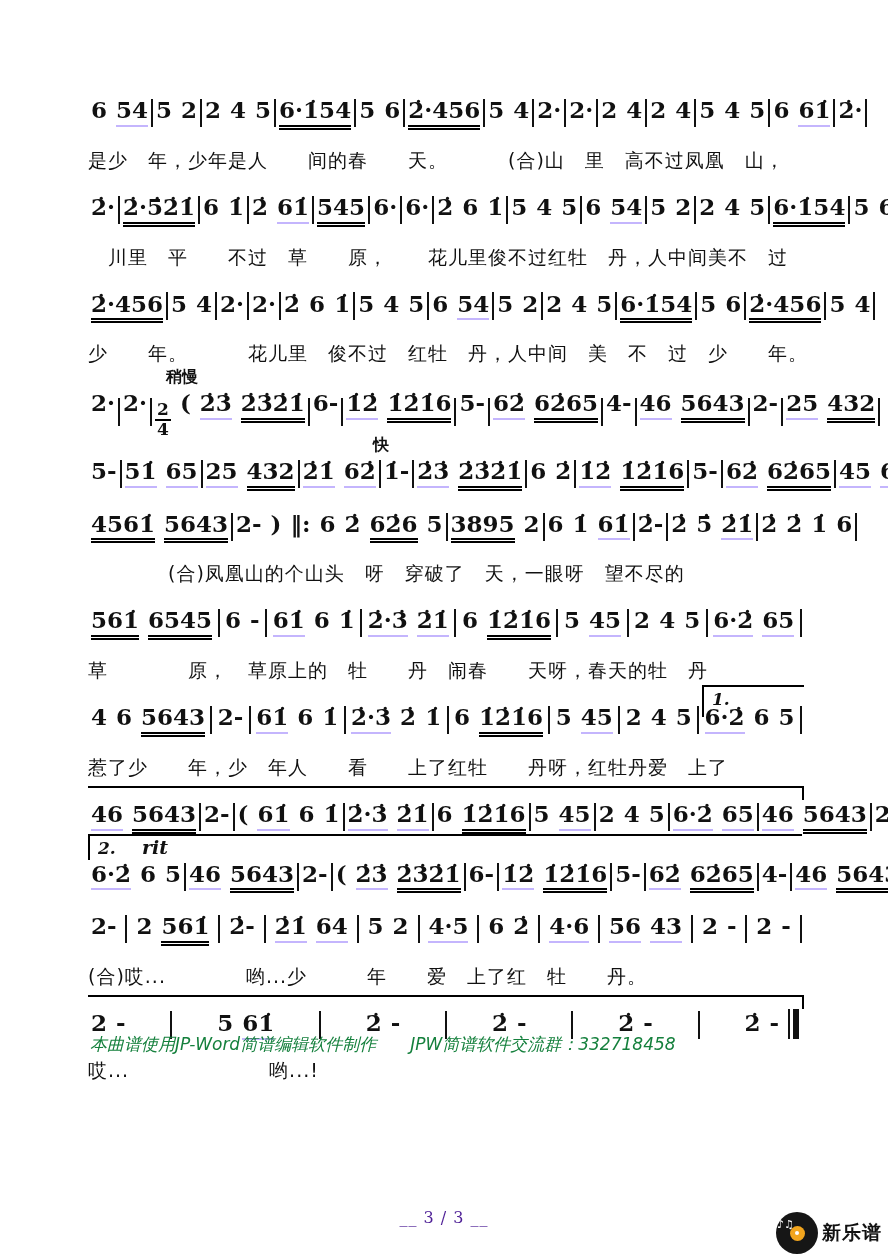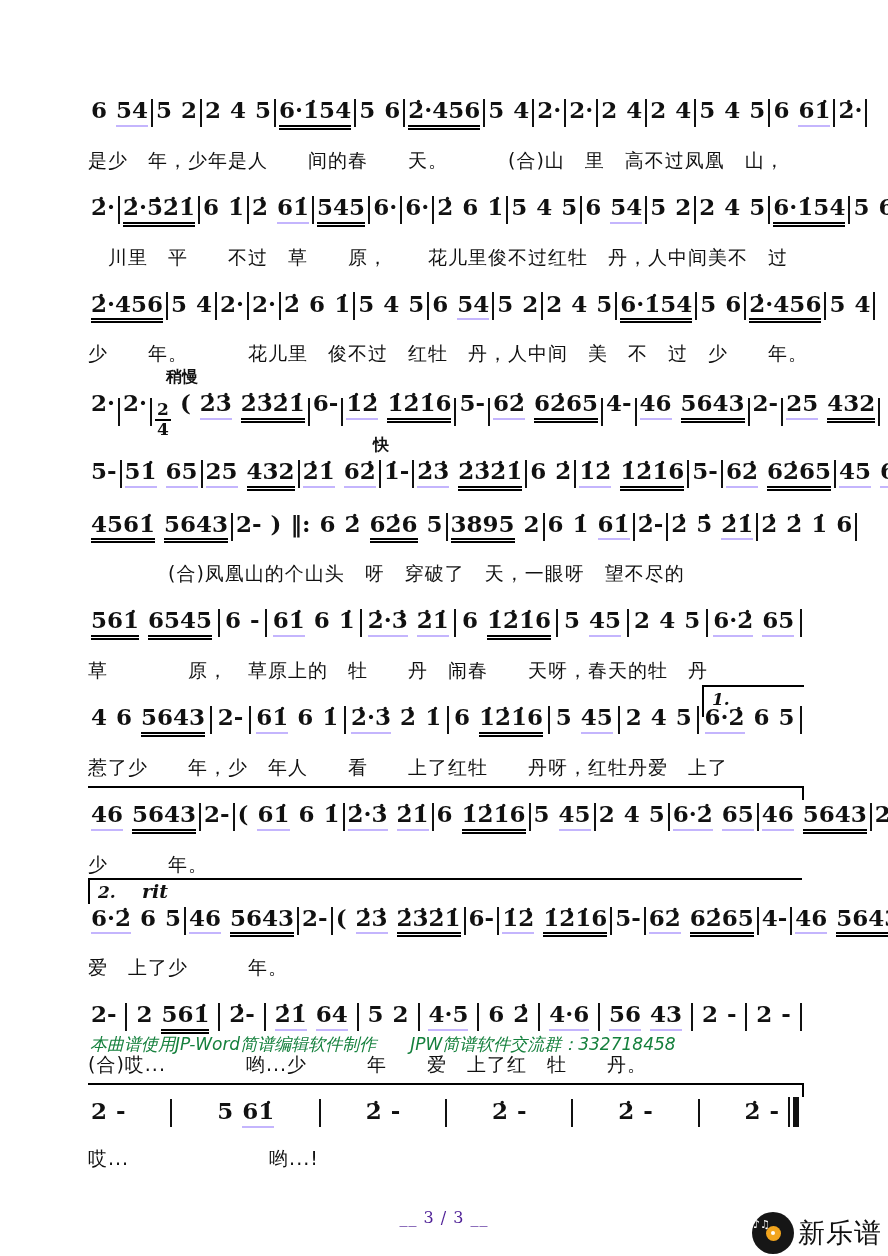"少 年。" div.lyrics { html: <div>少 年。</div> -> none }
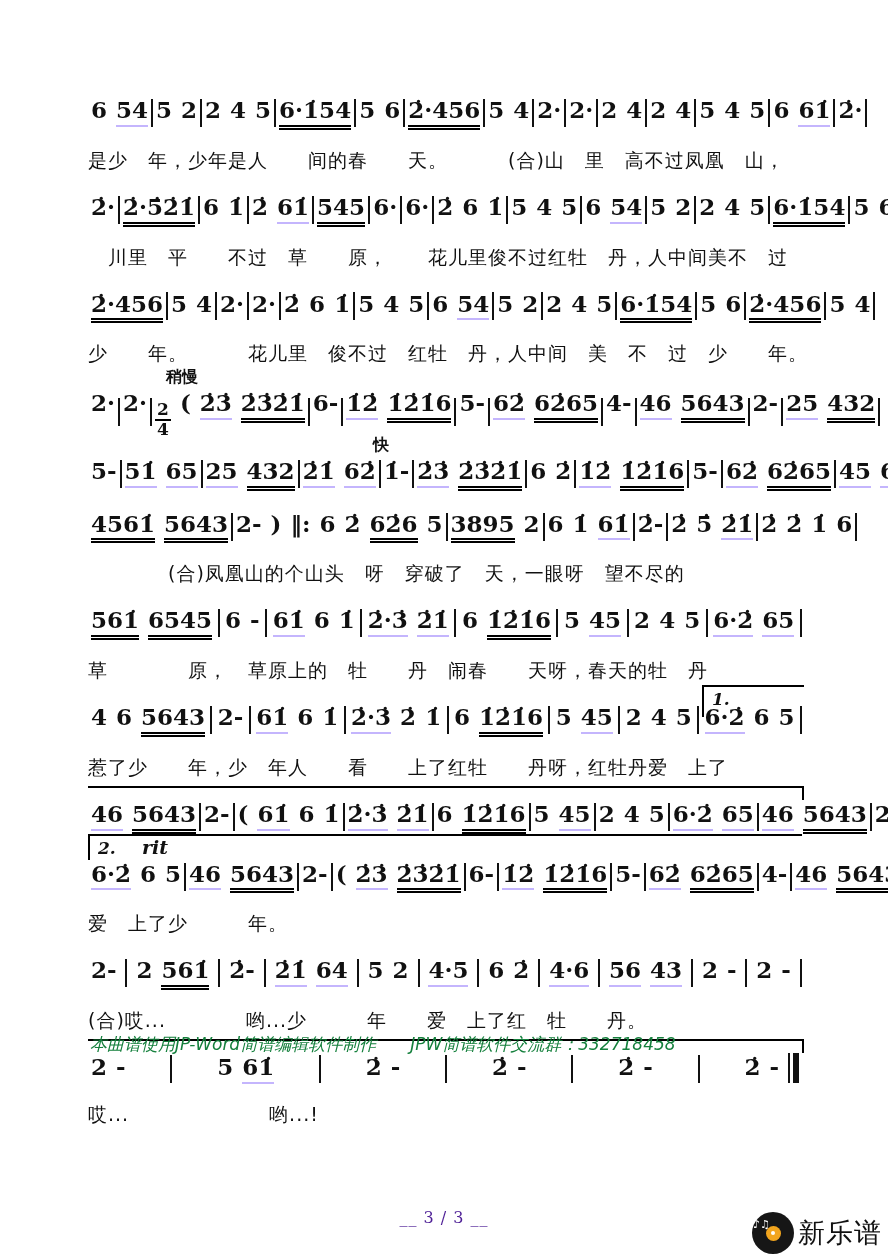"爱 上了少 年。" div.lyrics { html: <div>爱 上了少 年。</div> -> none }
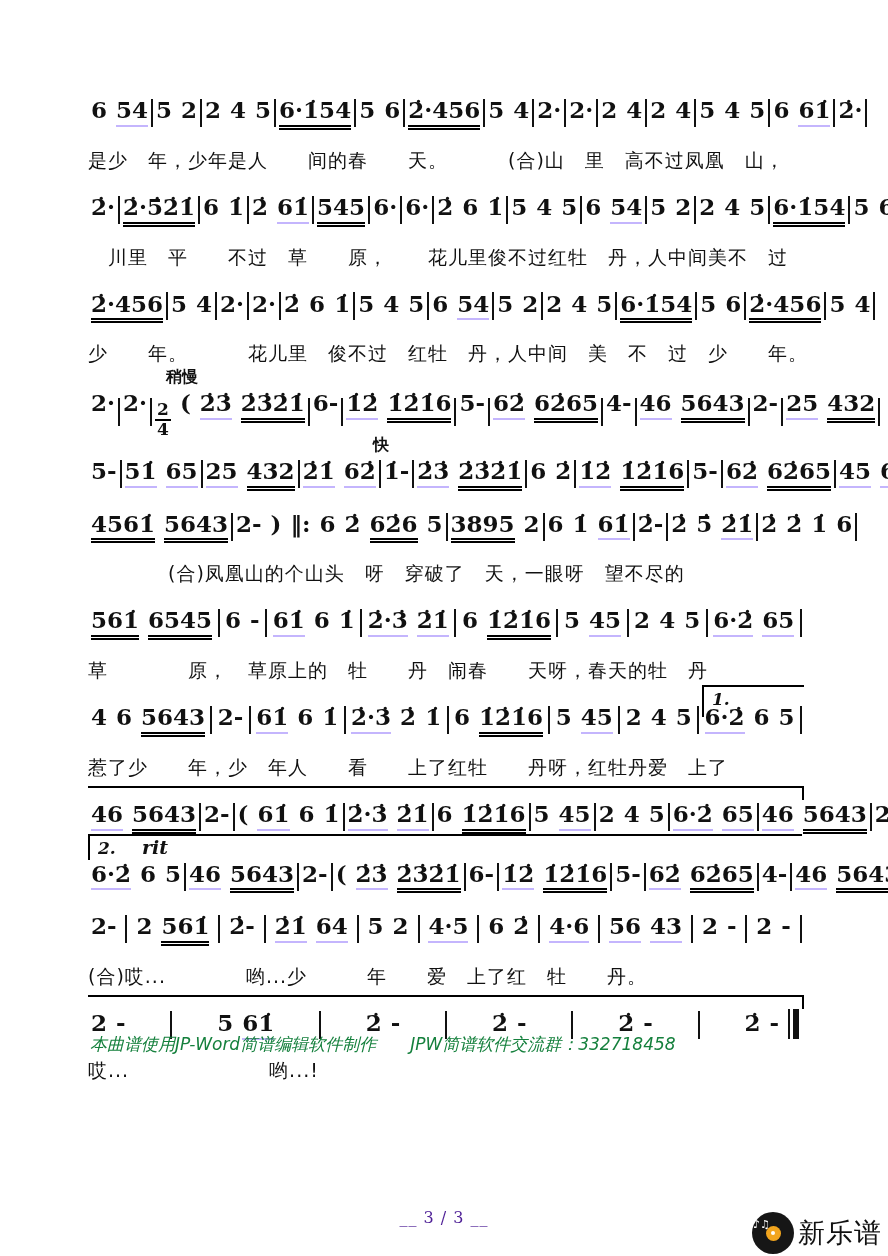"新乐谱" .brand-text { font-size: 27px -> 19px; font-weight: normal -> bold }
